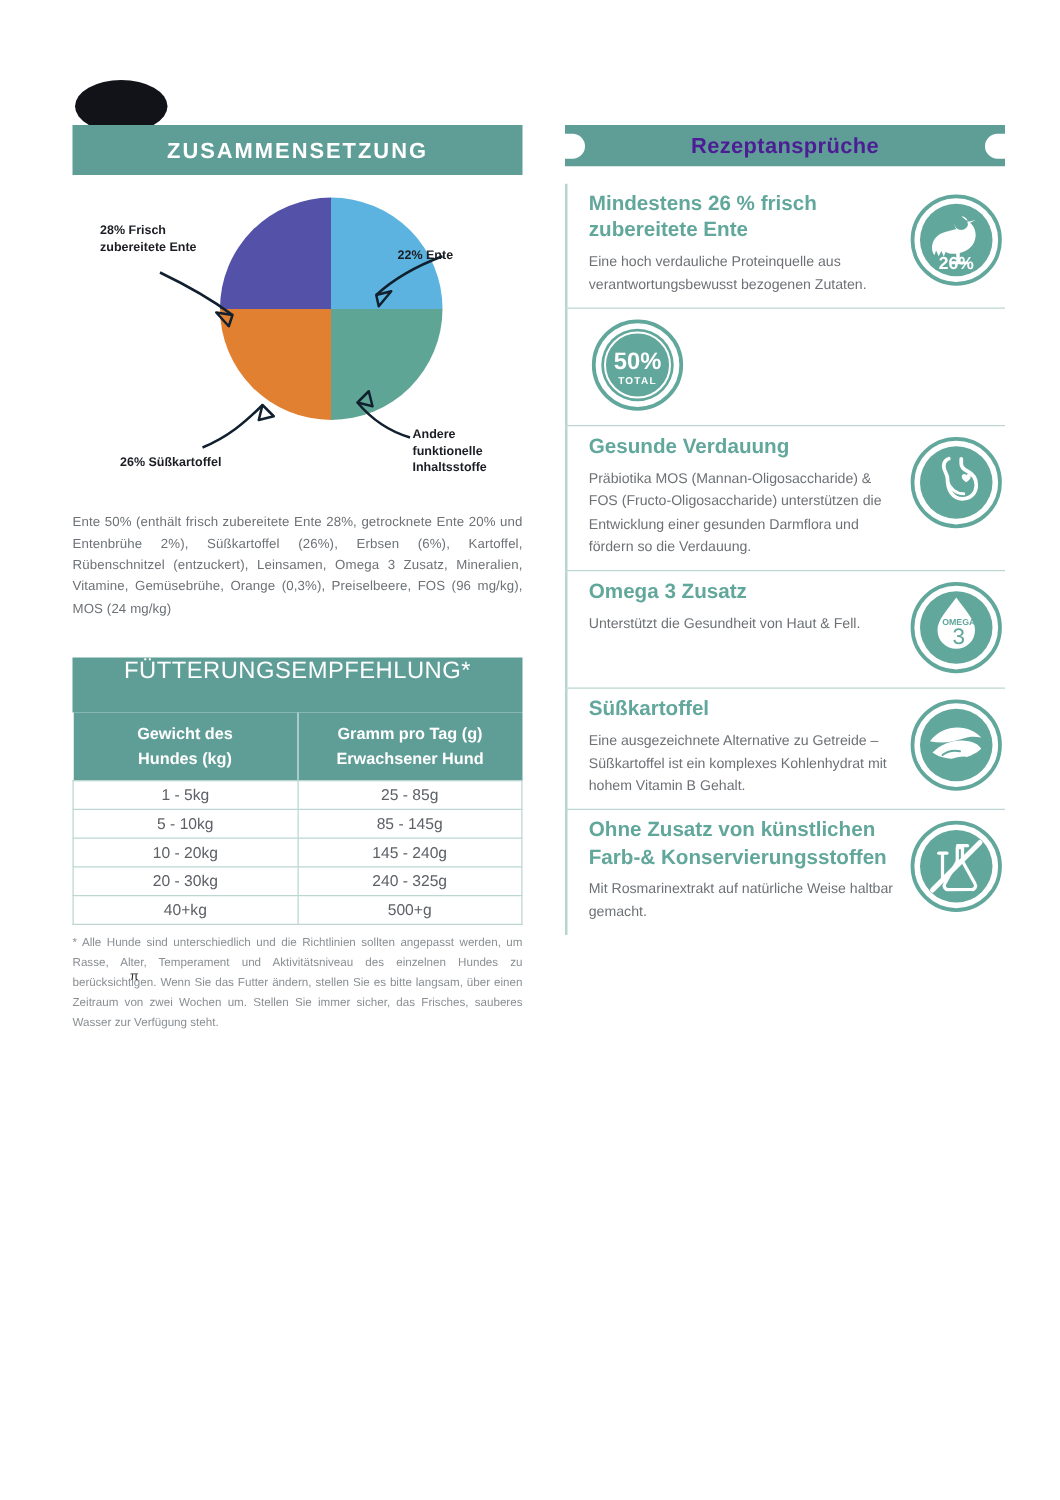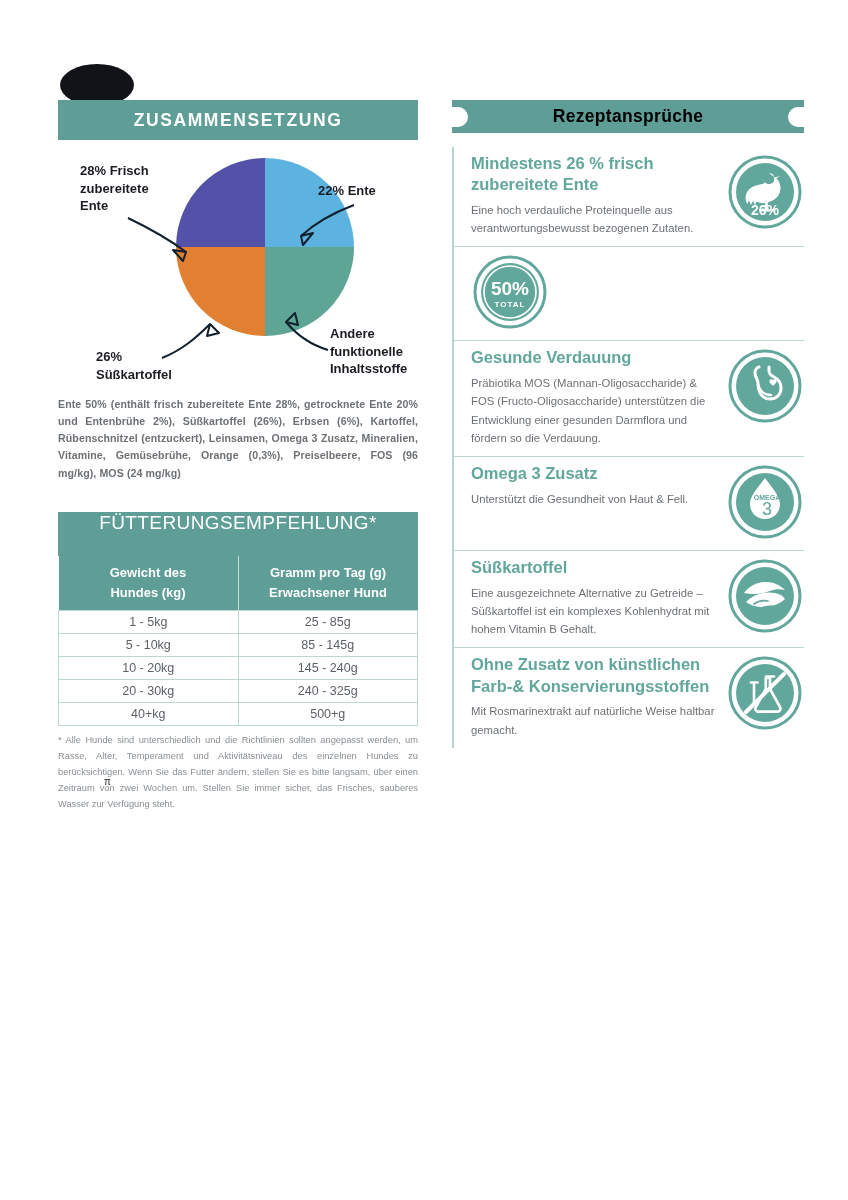"Rezeptansprüche" .ribbon span { color: #000000 -> #4c1d95 }
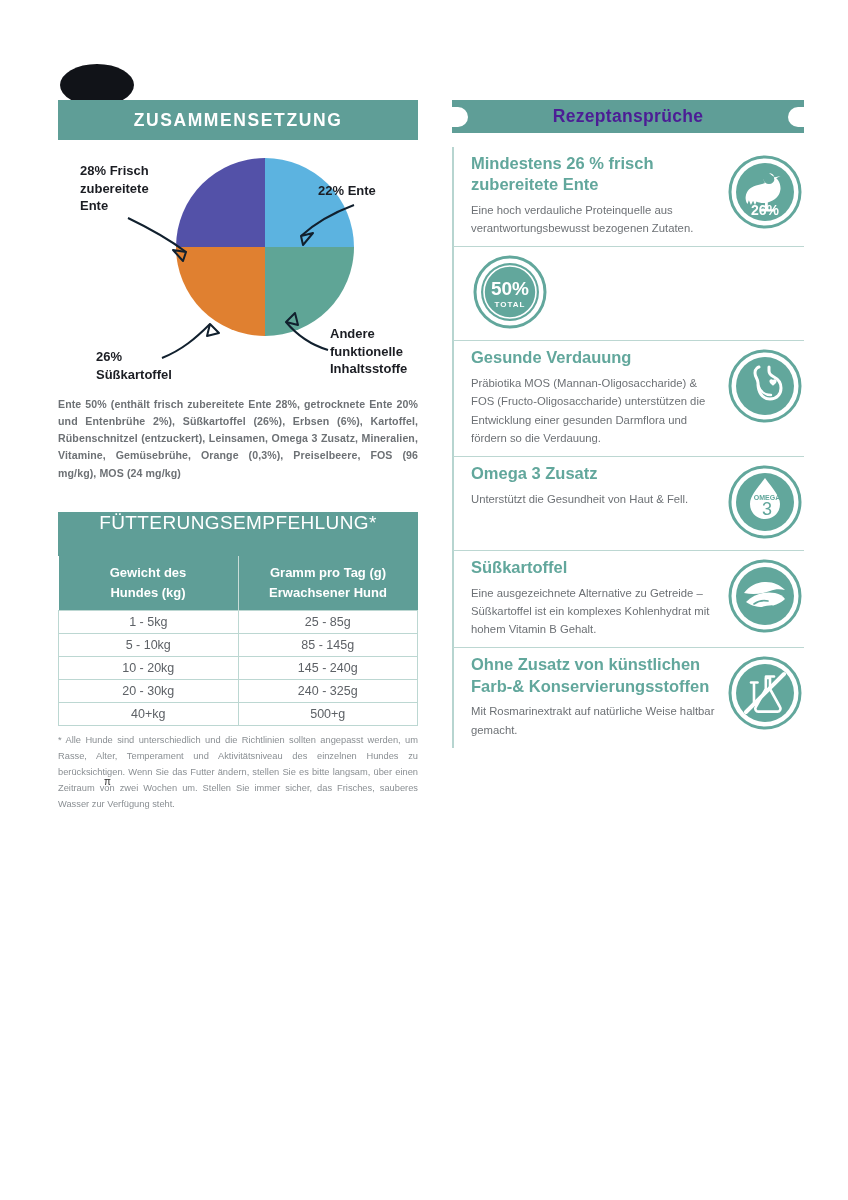"28% Frisch zubereitete Ente" .pie-lbl { font-size: 13px -> 10px; margin-top: none -> 16px }
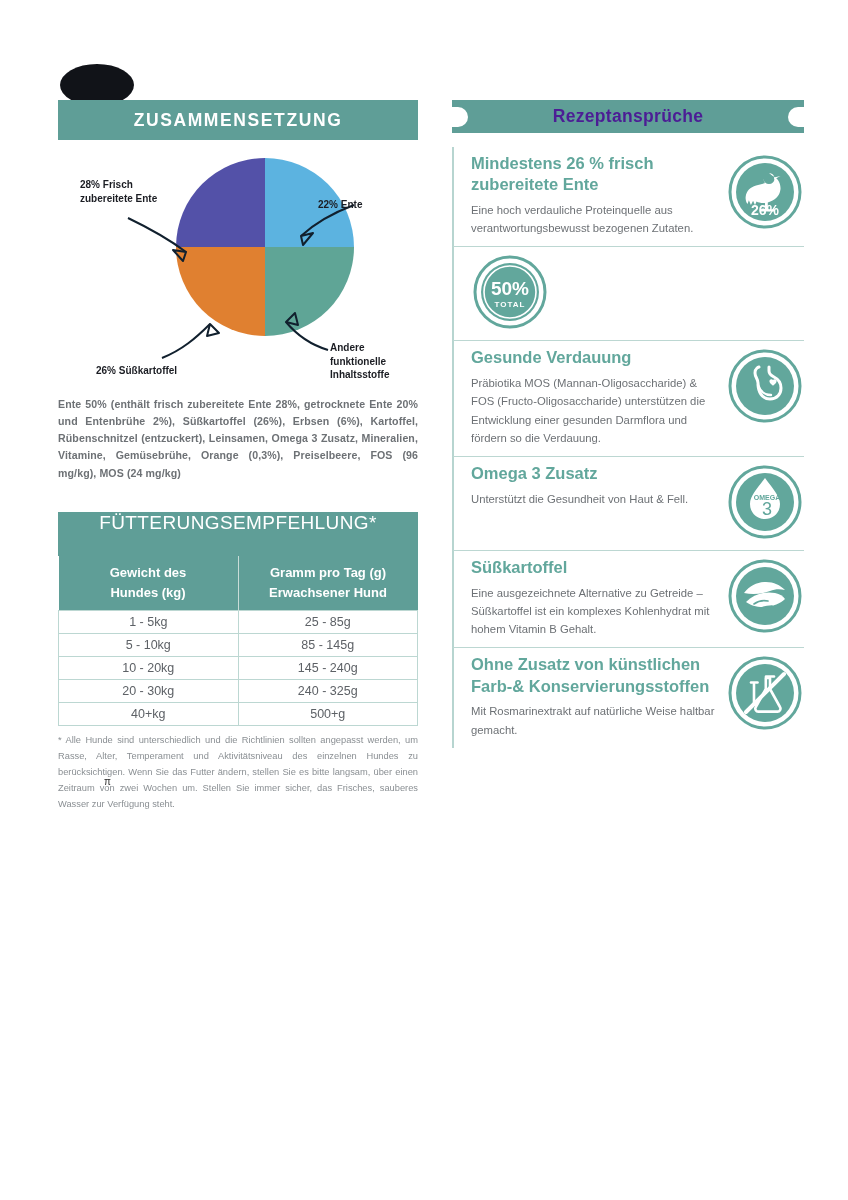"Ente 50% (enthält frisch zubereitete" .ingredients { font-weight: bold -> none; margin-top: 6px -> 20px }
